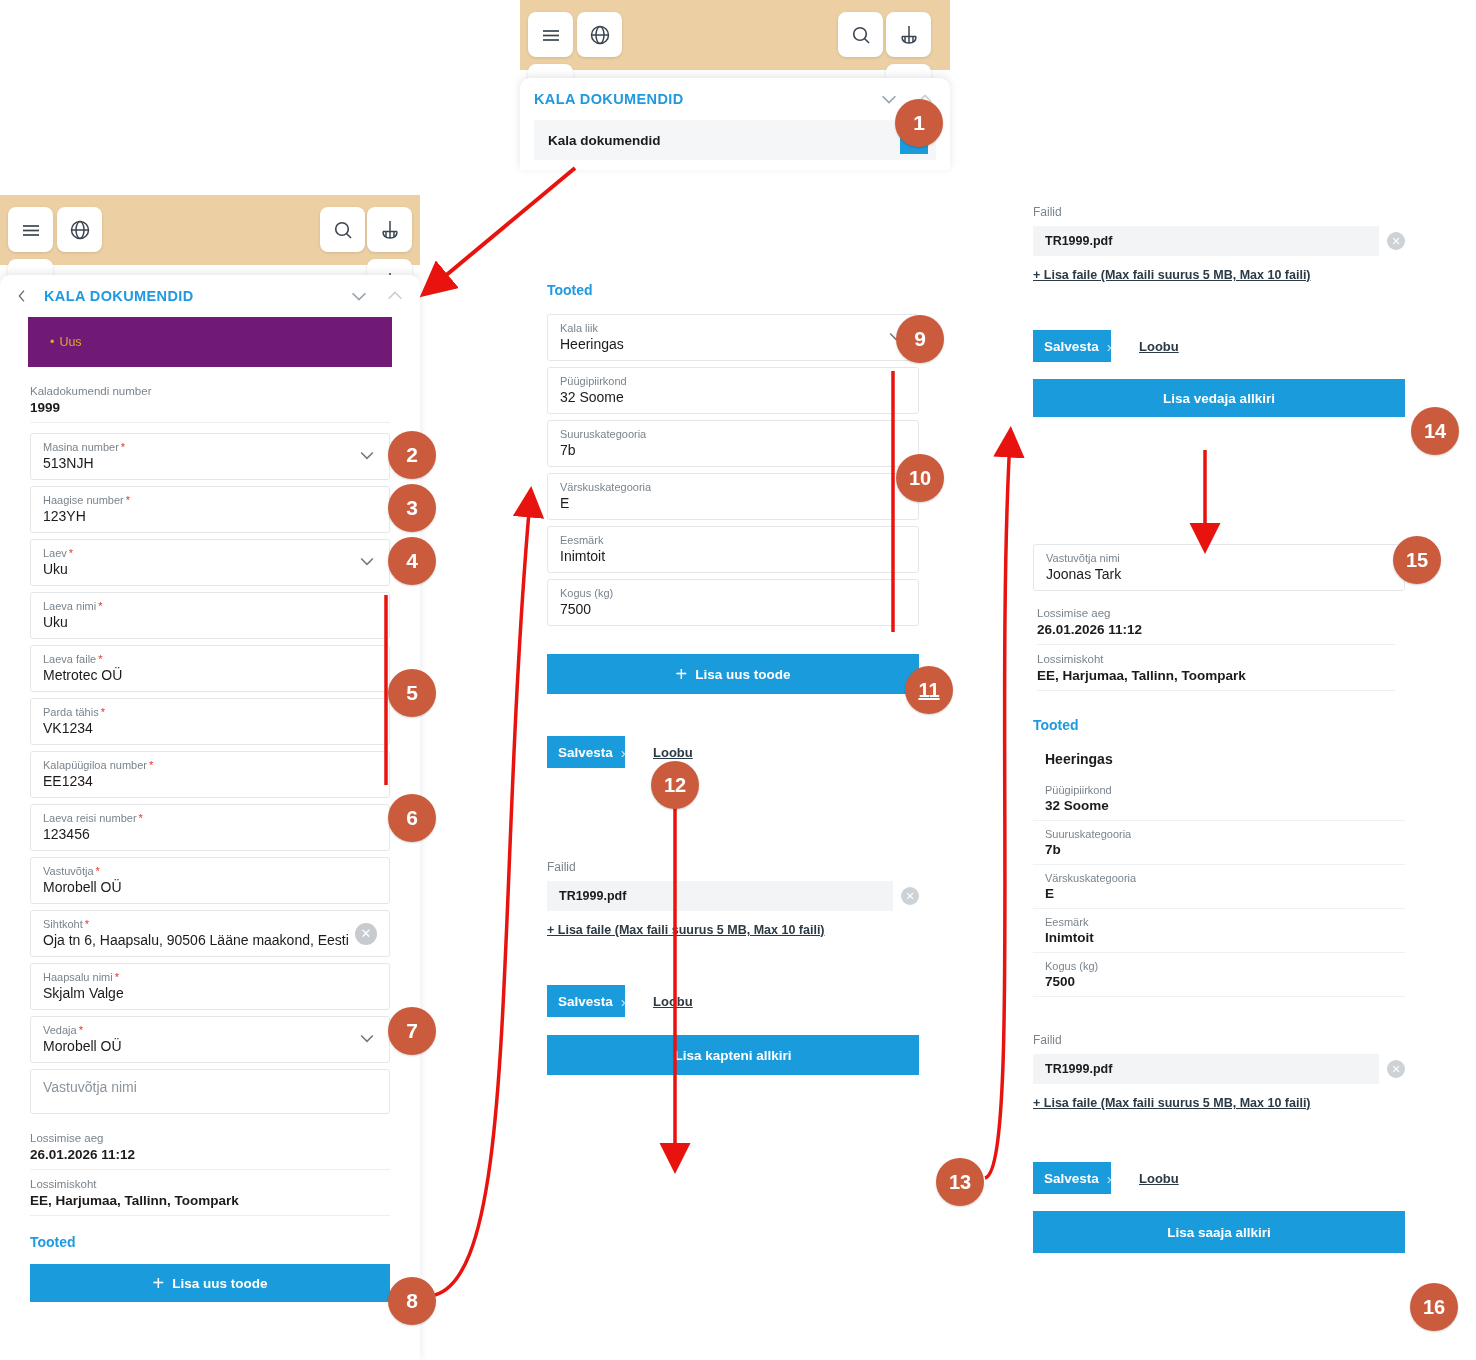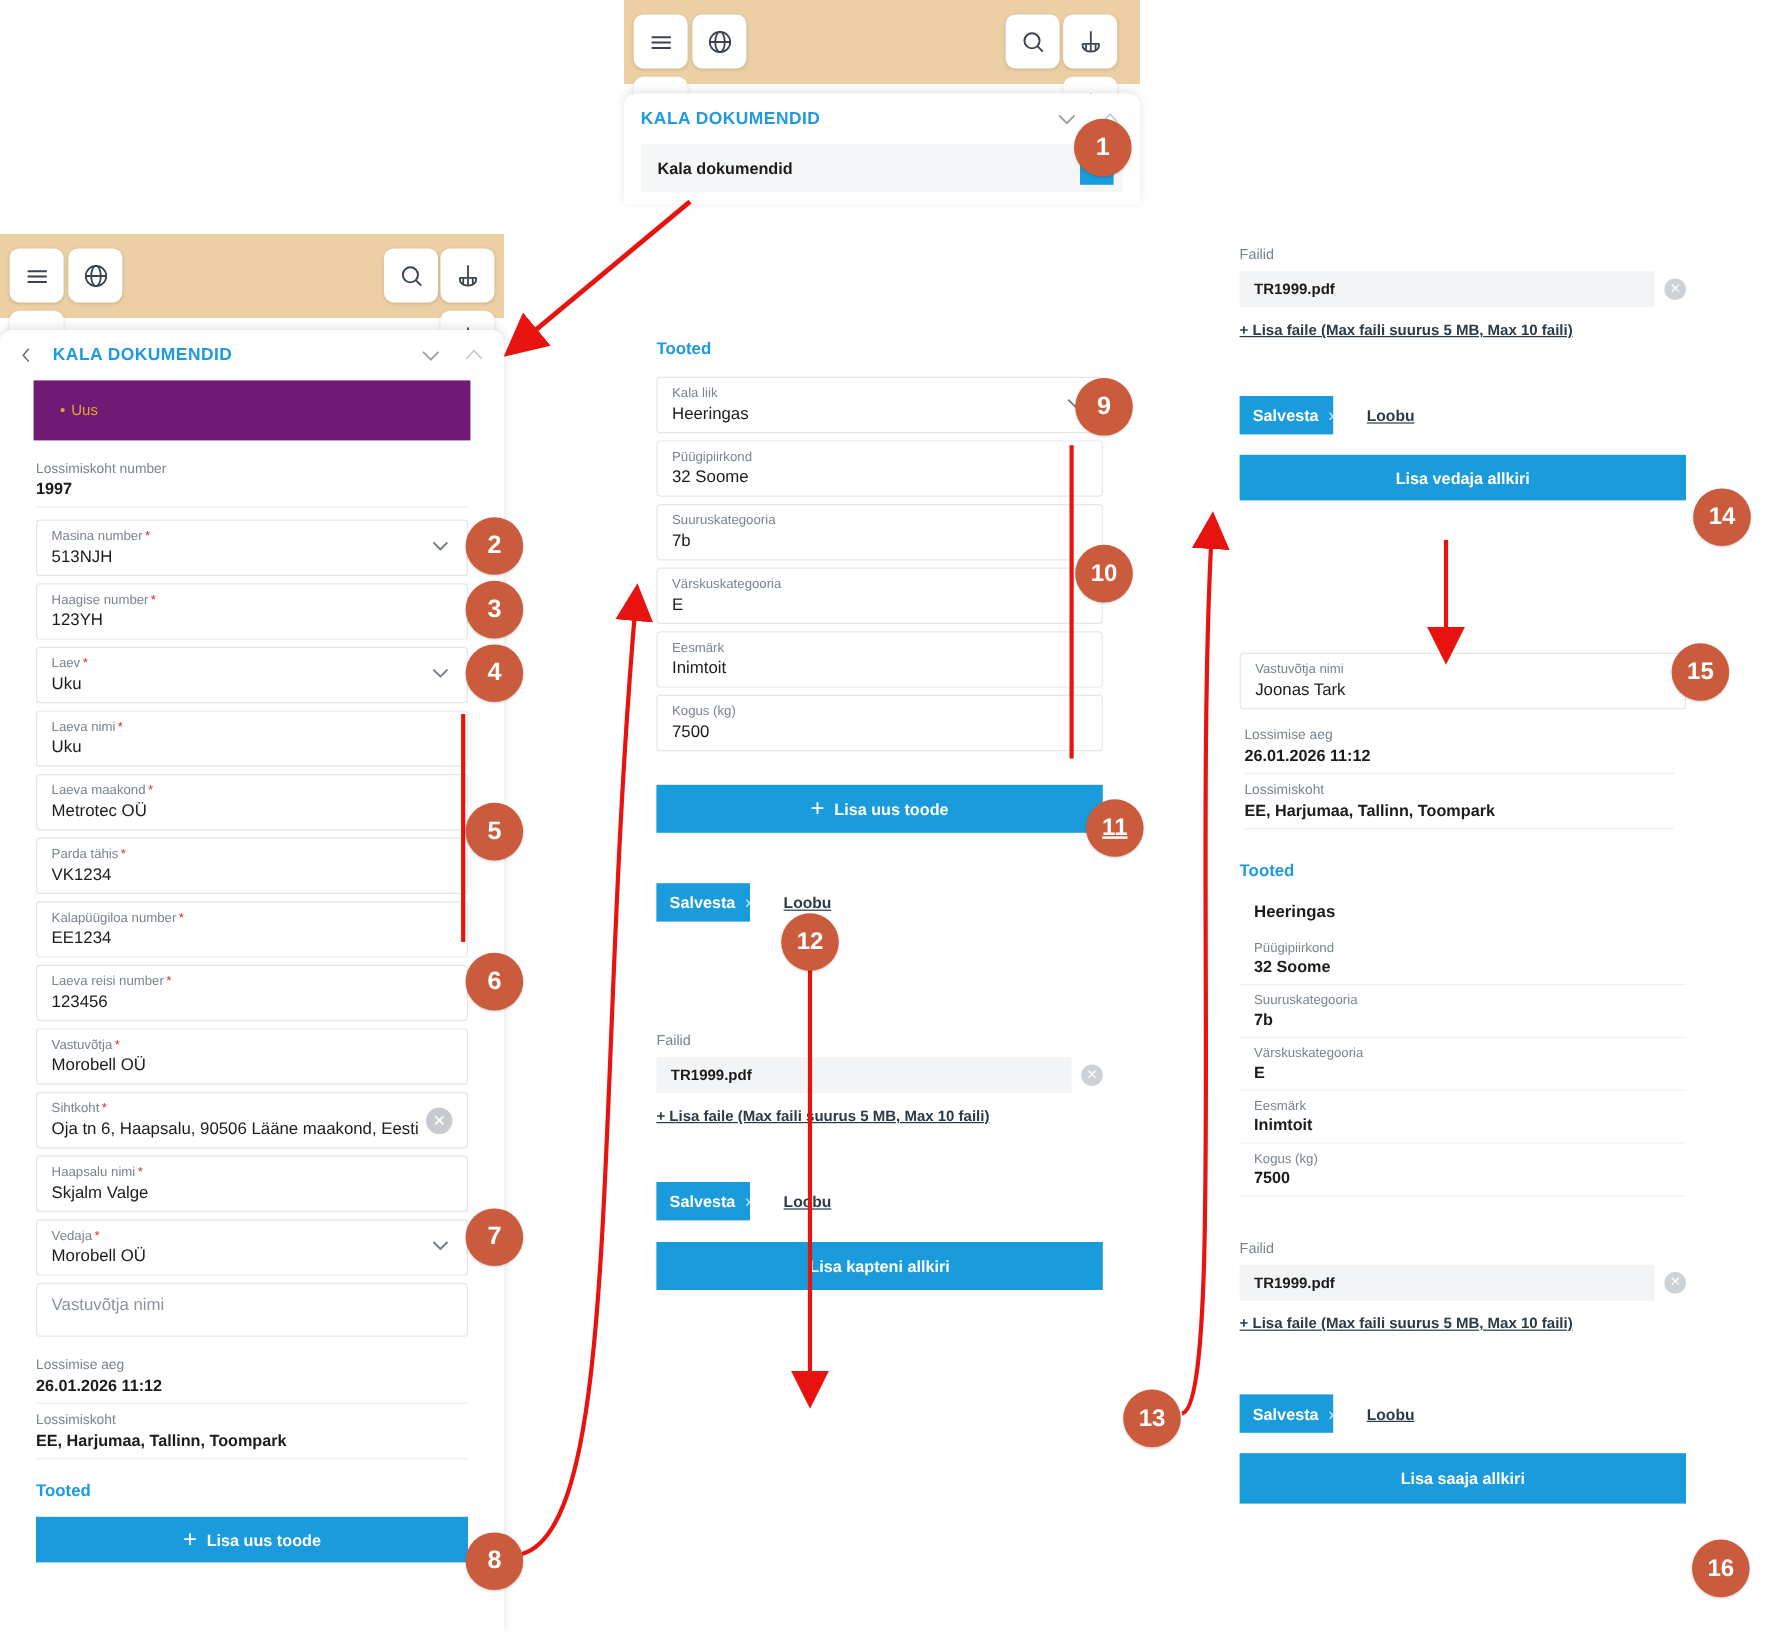"Lossimiskoht number" div.ro-label { text: Lossimiskoht -> Kaladokumendi }
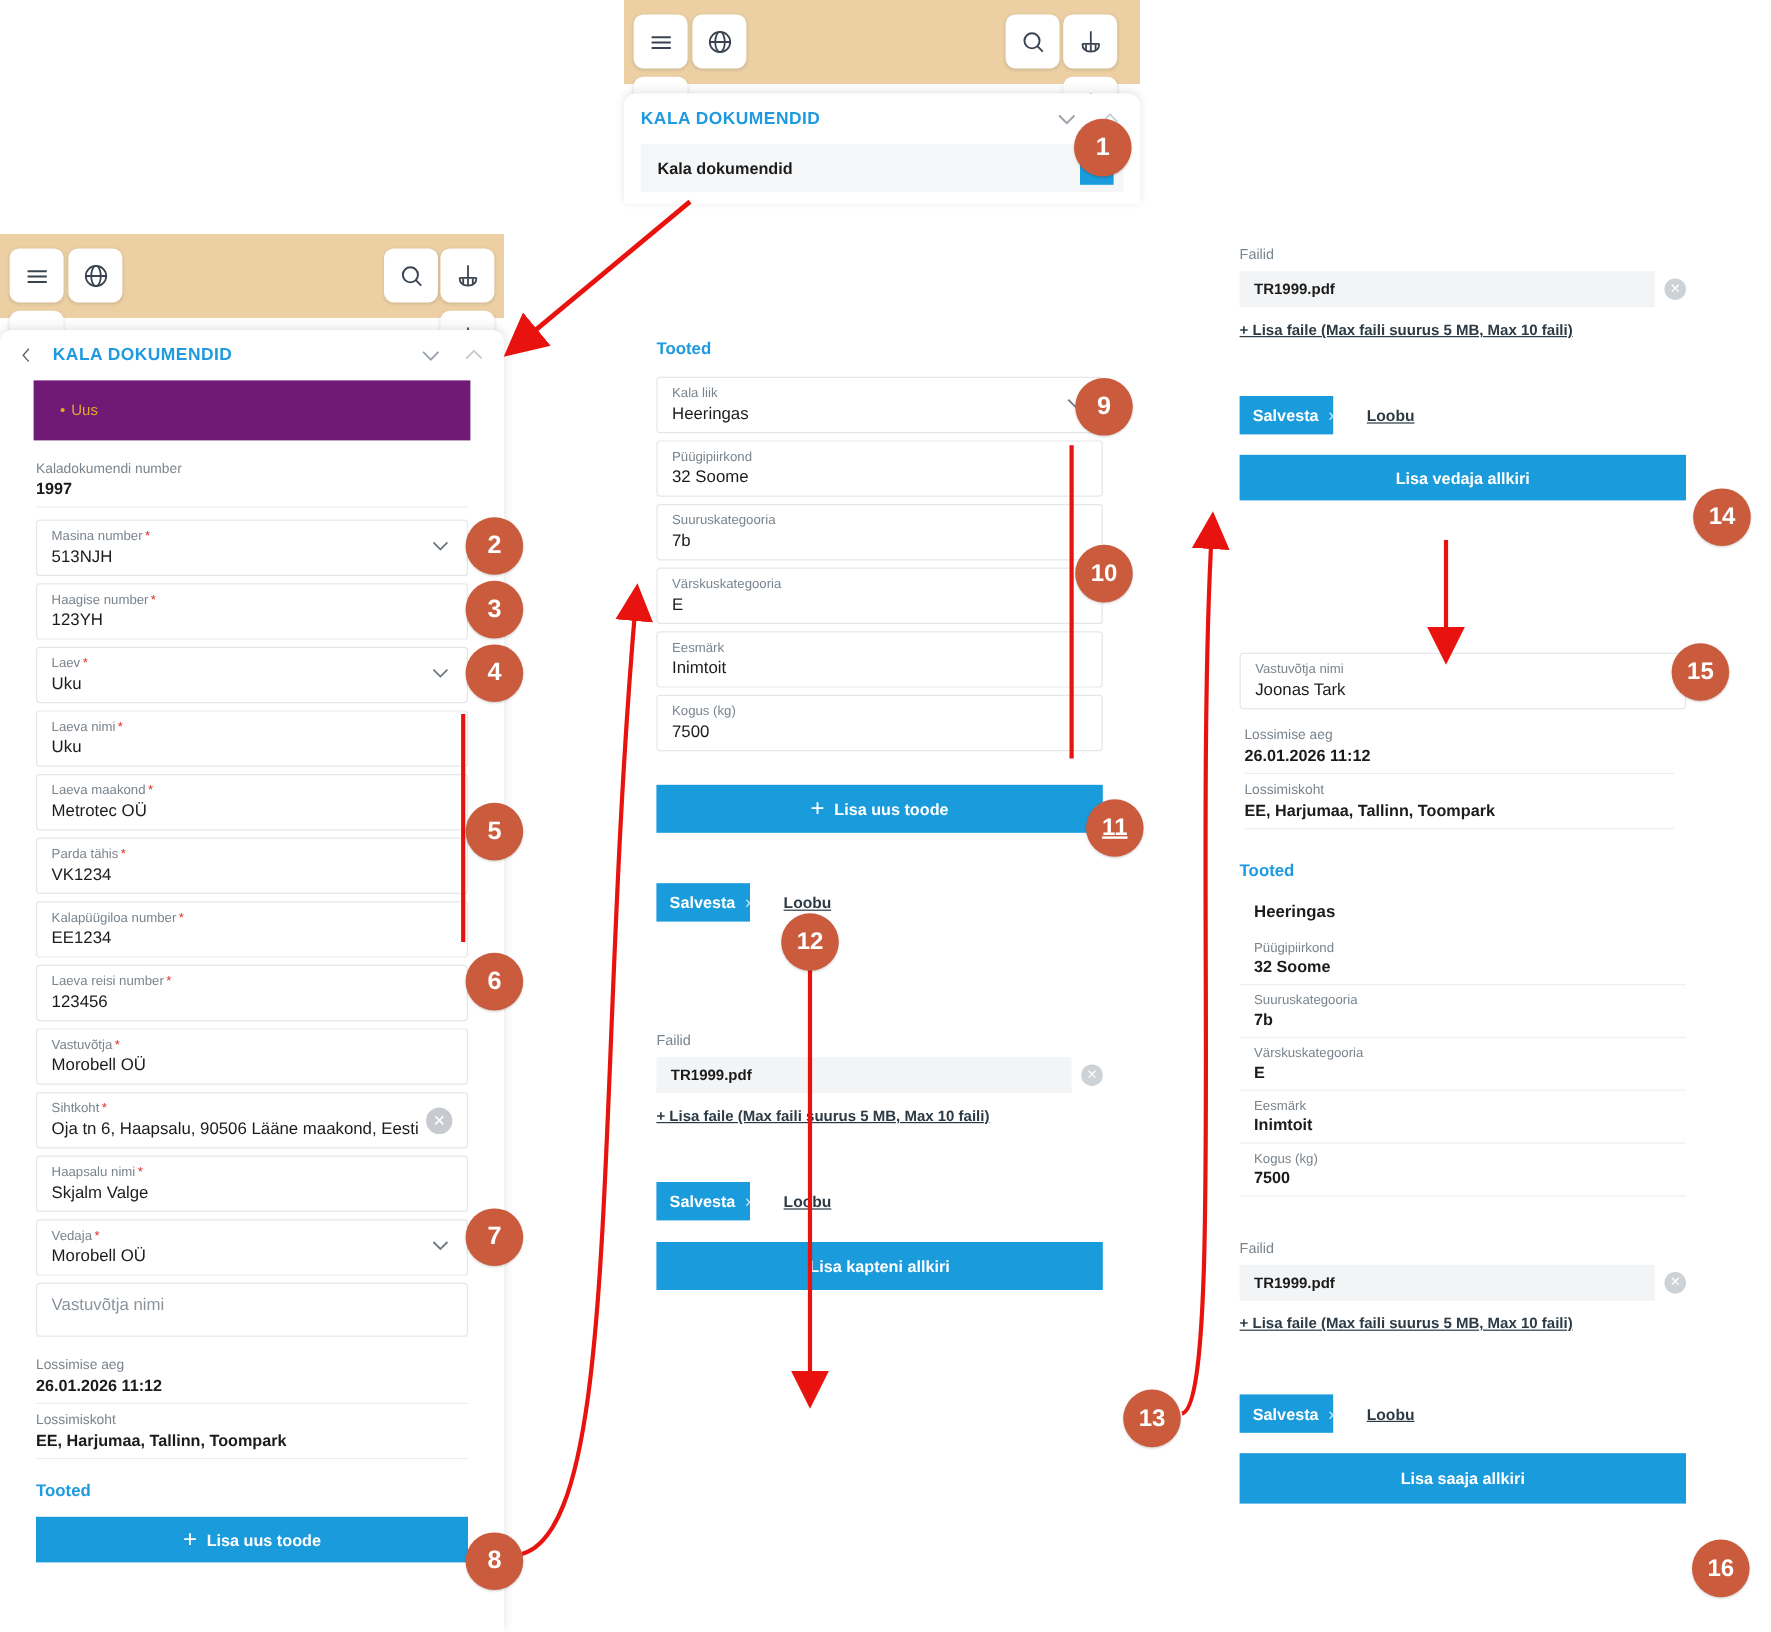"1997" div.ro-value { text: 1997 -> 1999 }
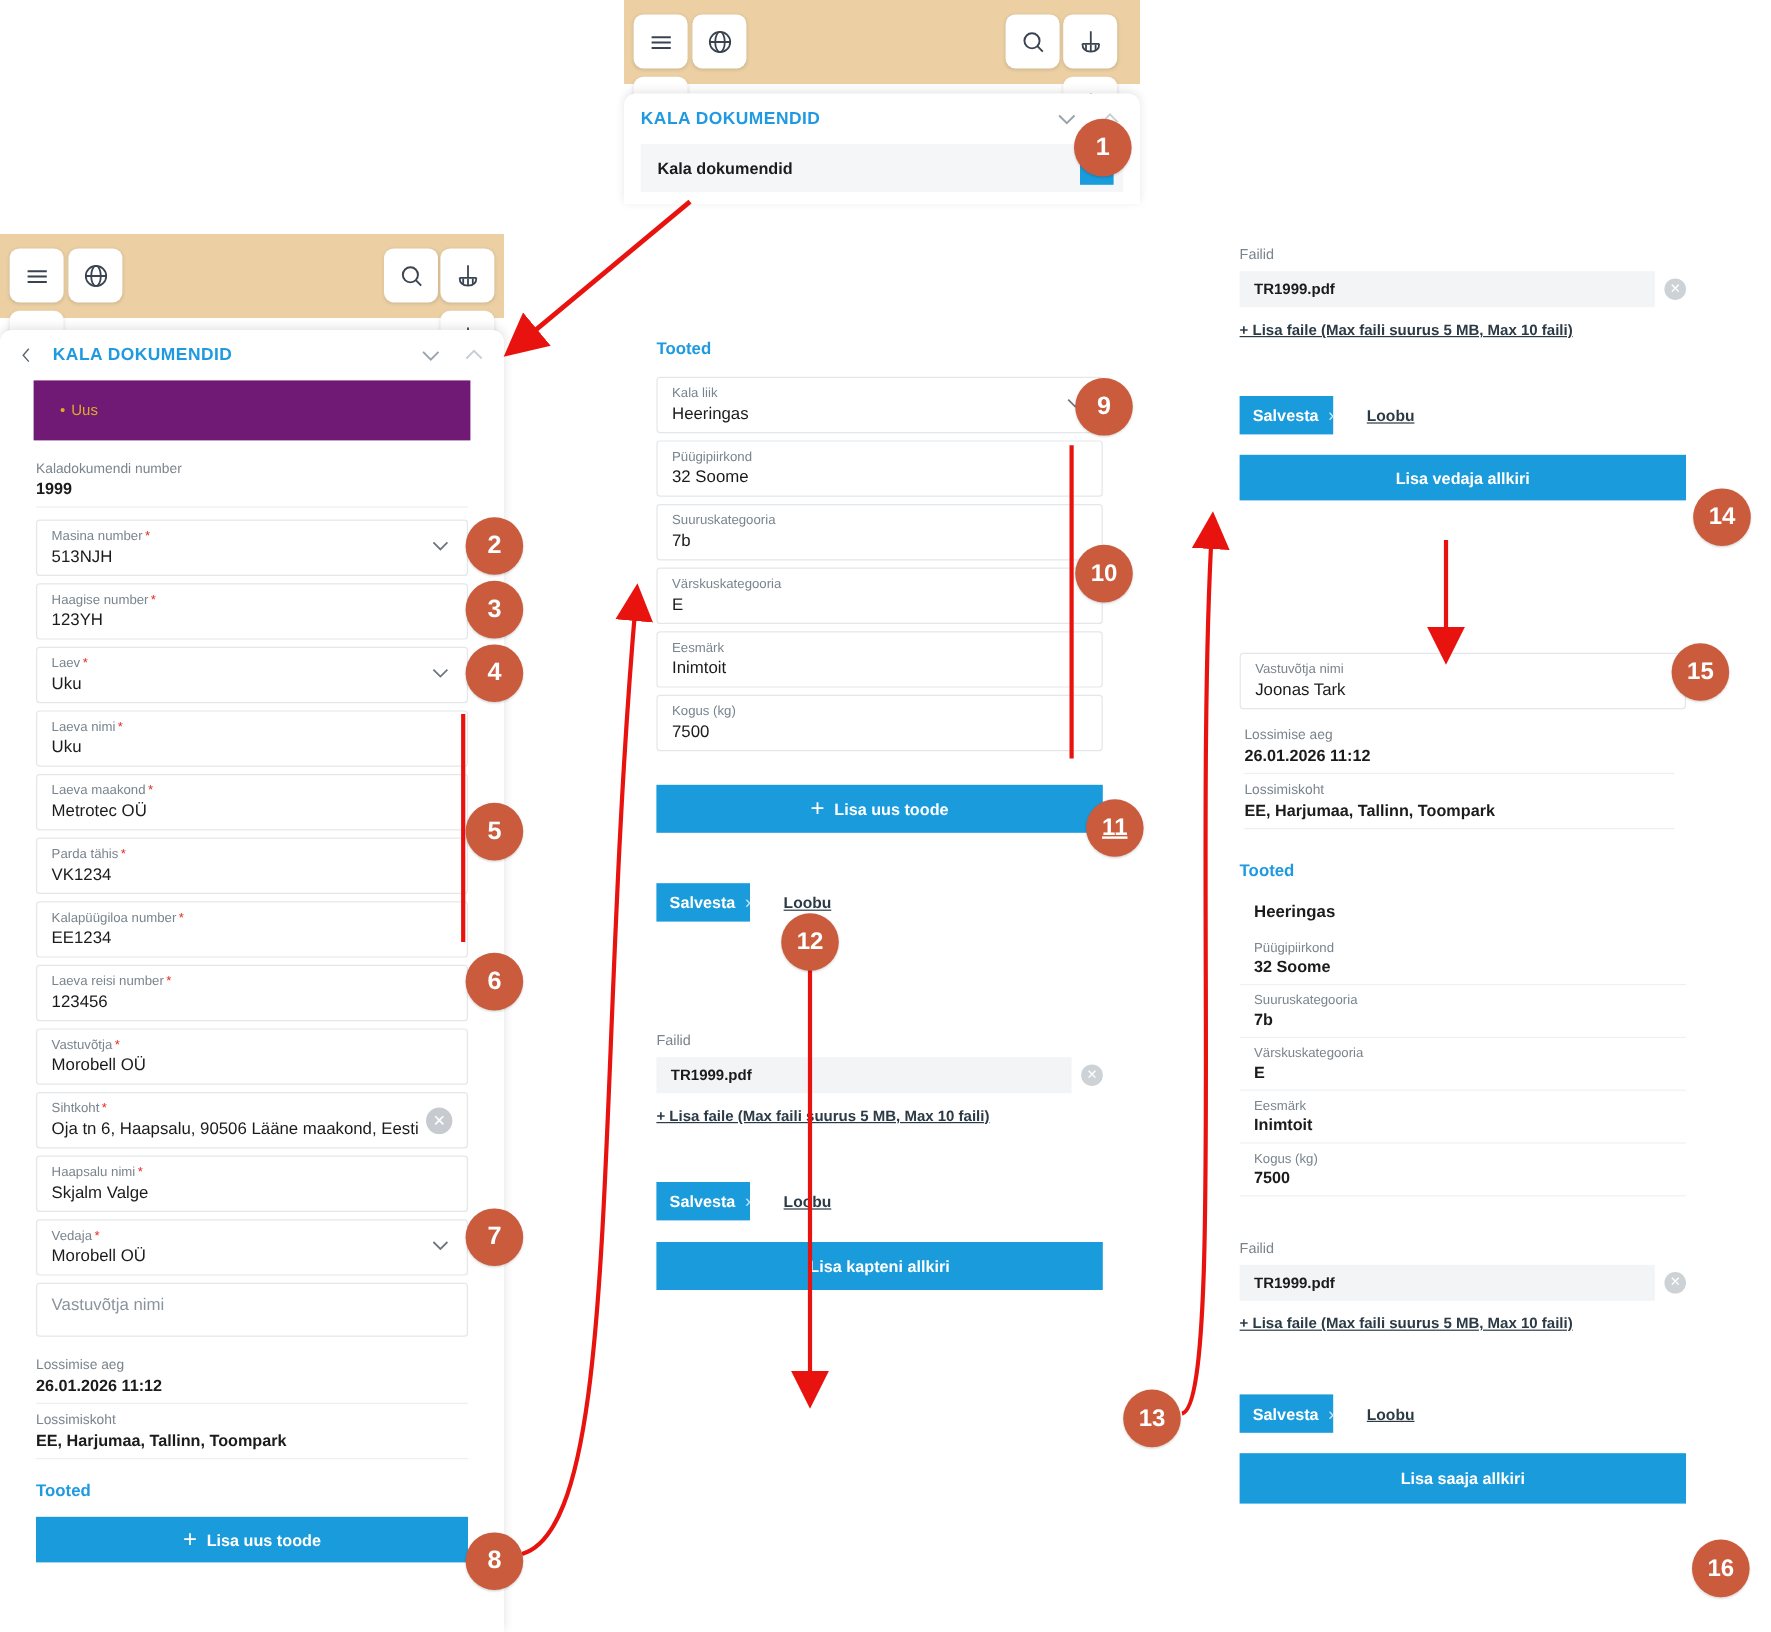"Laeva maakond" span { text: maakond -> faile }
